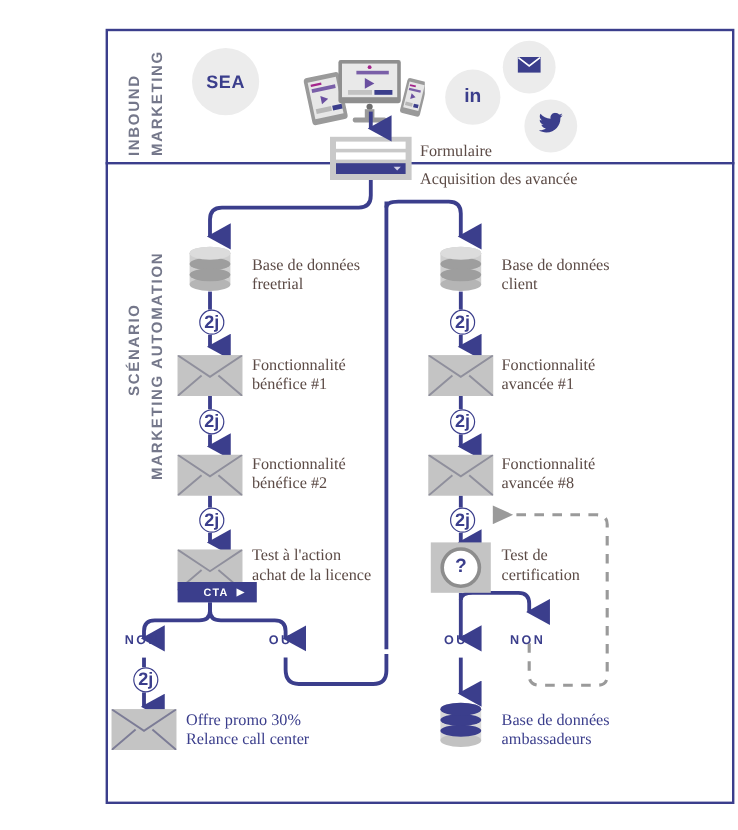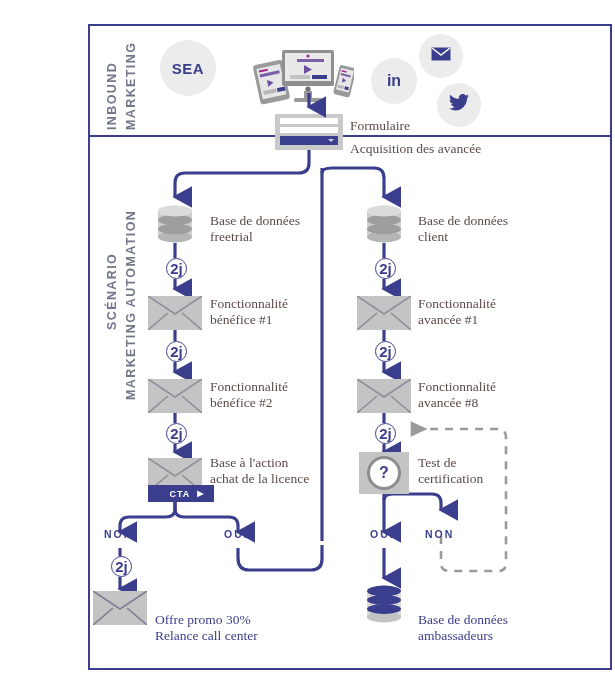"Base à l'action" span { text: Base -> Test }
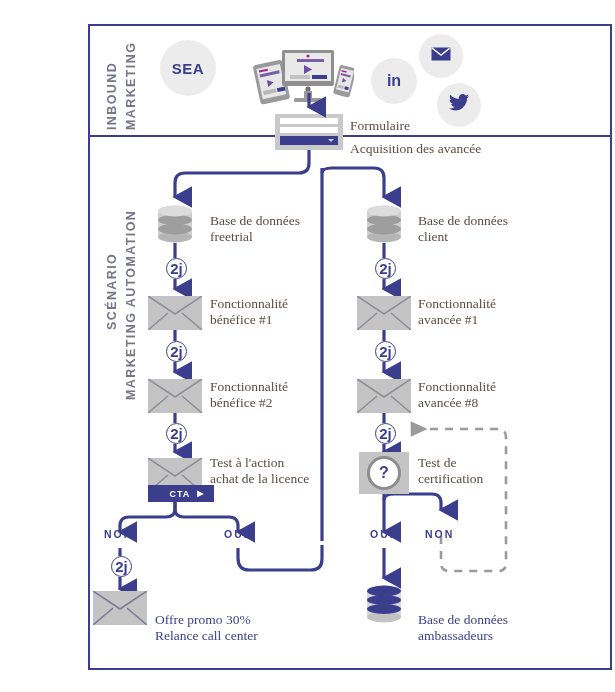"Offre promo 30%" .ntext.blue { margin-top: 20px -> none }
